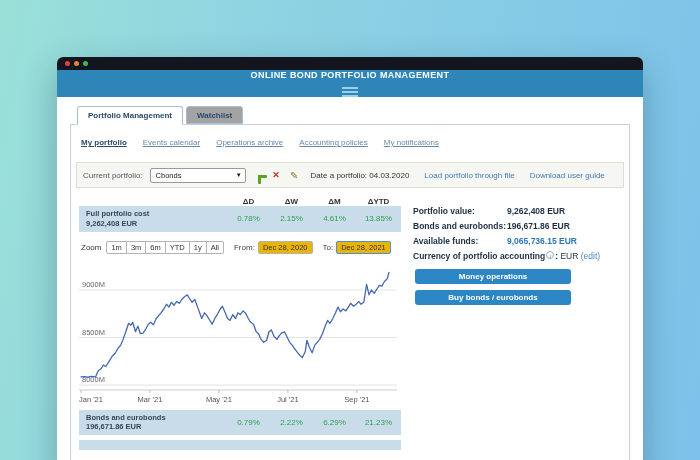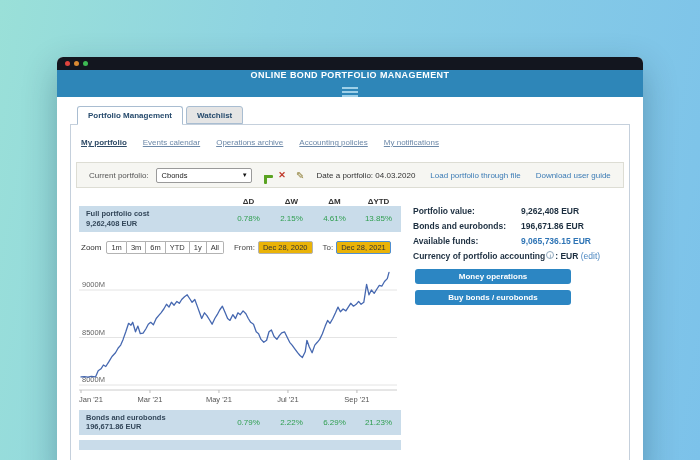"Watchlist" .tab { background: #e5e5e5 -> #a3a3a3 }
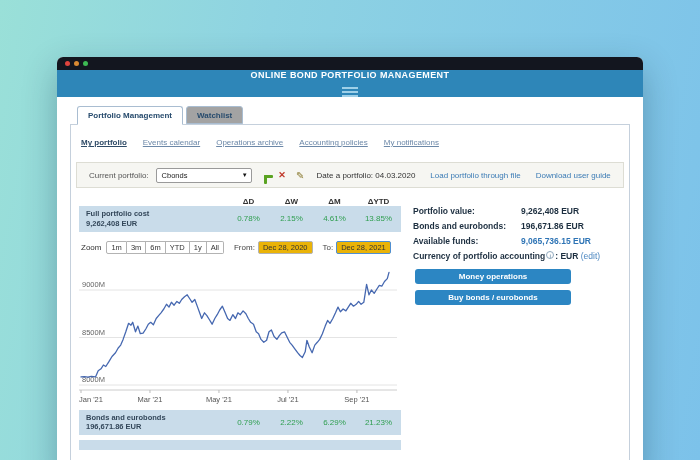"Current portfolio:" .portfolio-bar { padding: 0 12px -> 0 6px }
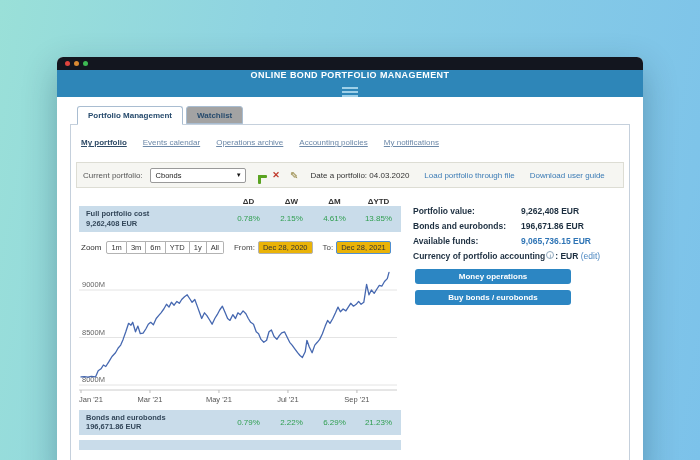"Portfolio value:" .sum-label { width: 108px -> 94px }
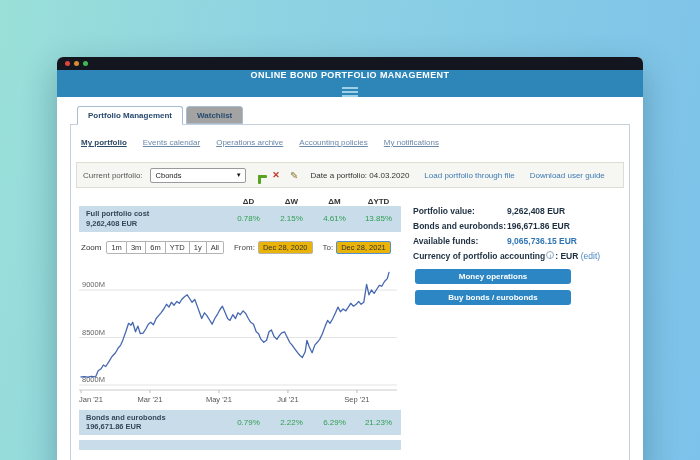"EUR" .currency-line .val { font-weight: bold -> normal }
